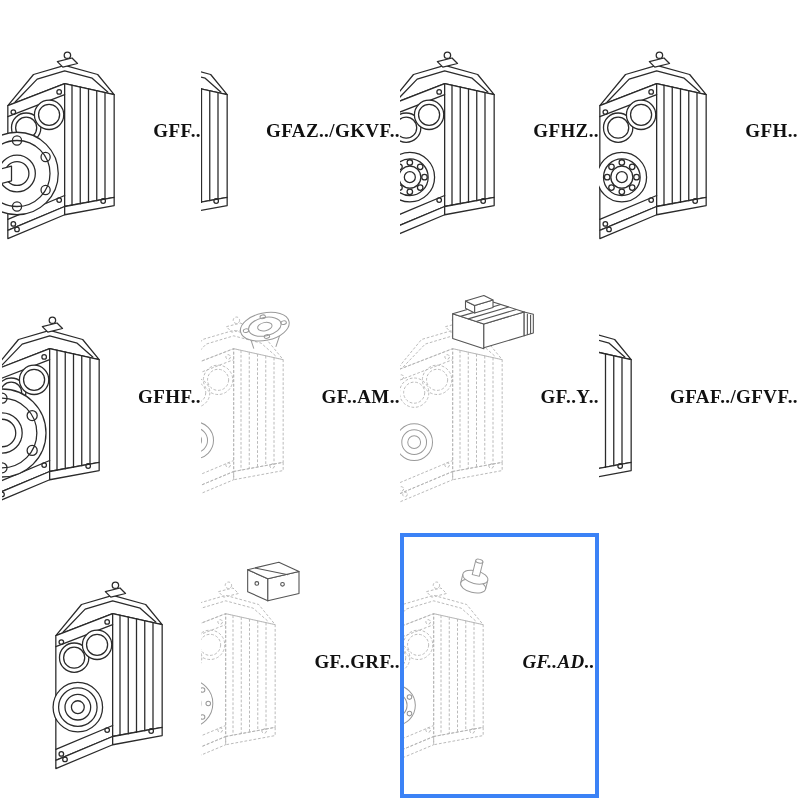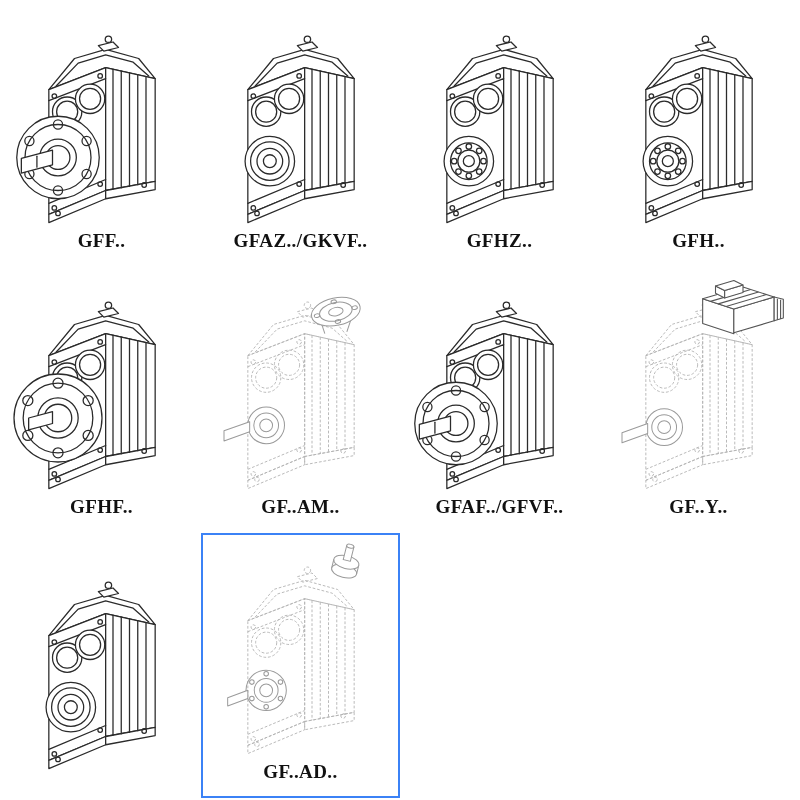"GFF.." .cell { flex-direction: column -> none; justify-content: center -> flex-end }
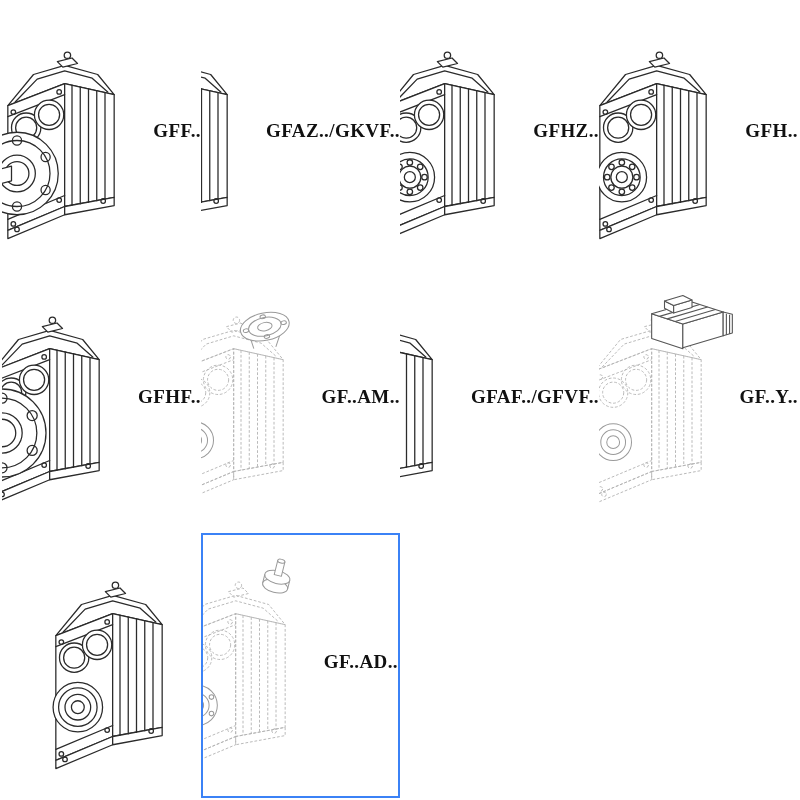"GFAF../GFVF.." figure.cell { order: before "GF..Y.." -> after "GF..Y.." }
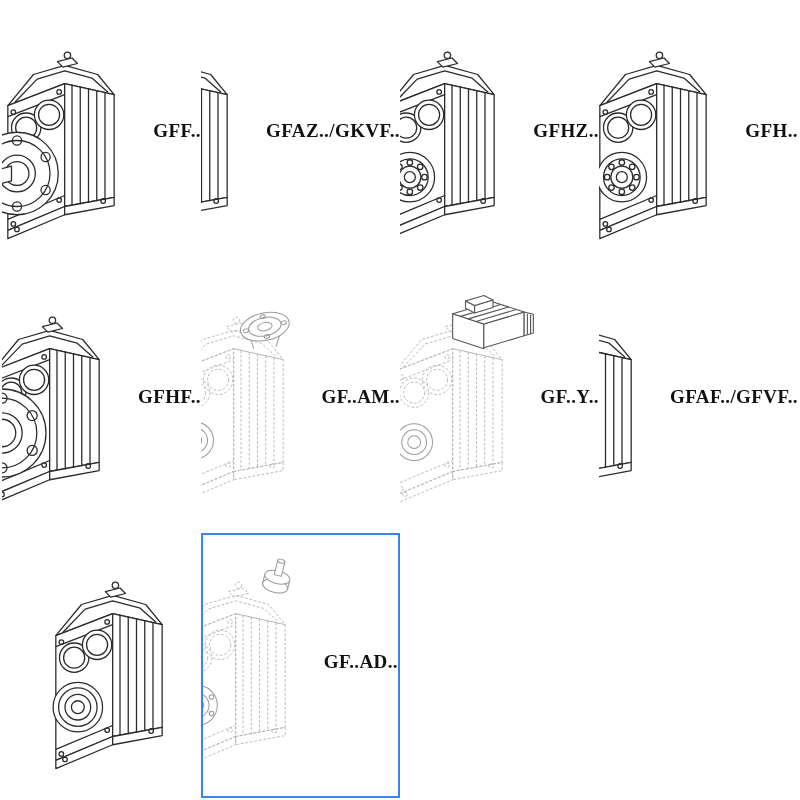"GF..GRF.." figure.cell { html: none -> <figure> <svg> <use></use> </svg> <figcaption>GF..GRF..</figcaption> </figure> }
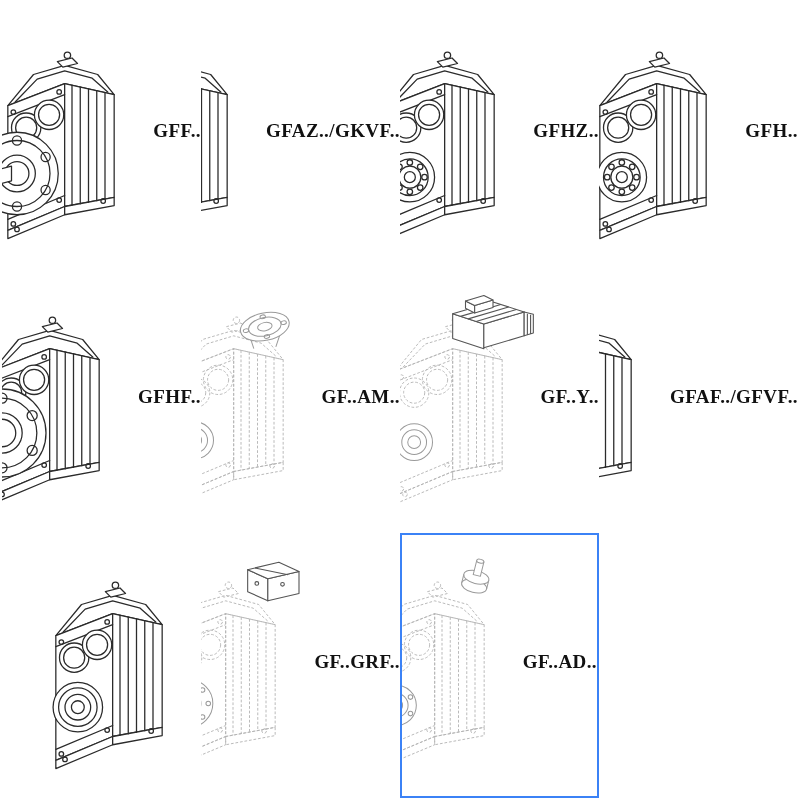"GF..AD.." .boxed { border: 2px solid #3b82f6 -> 4px solid #3b82f6; font-style: none -> italic }
